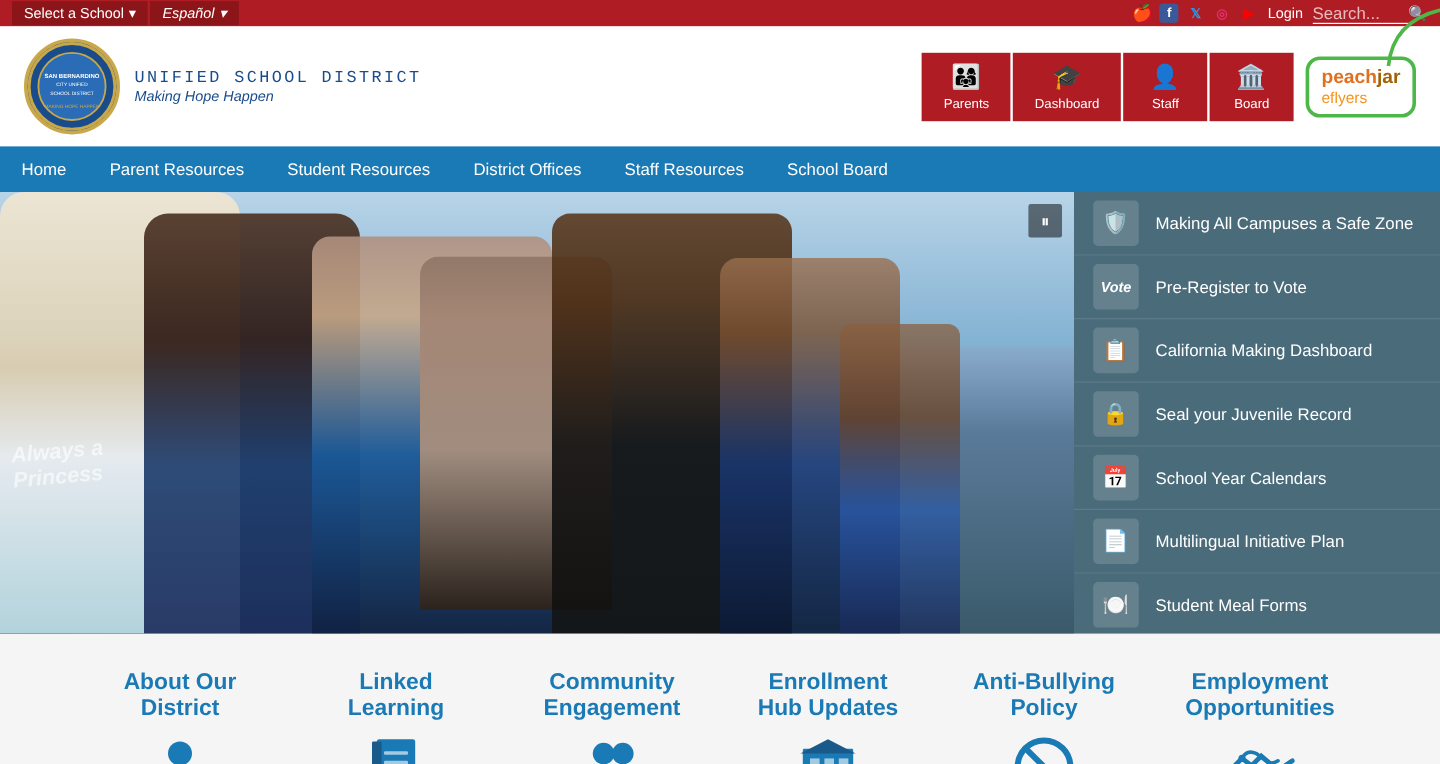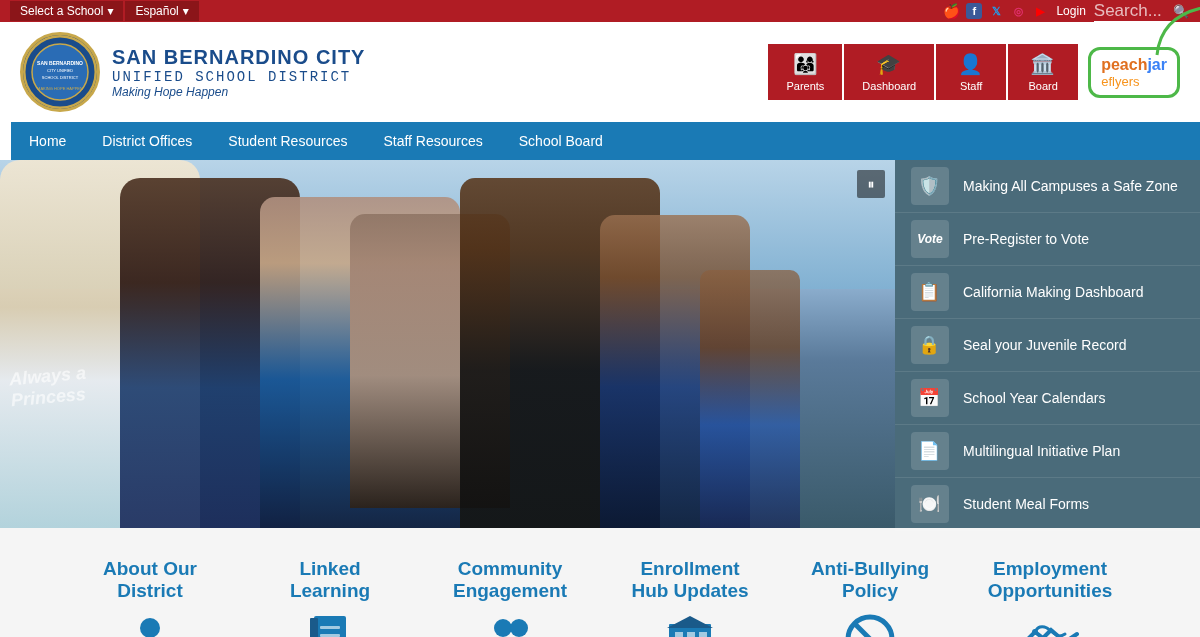"Español" .top-bar-left .espanol { font-style: none -> italic }
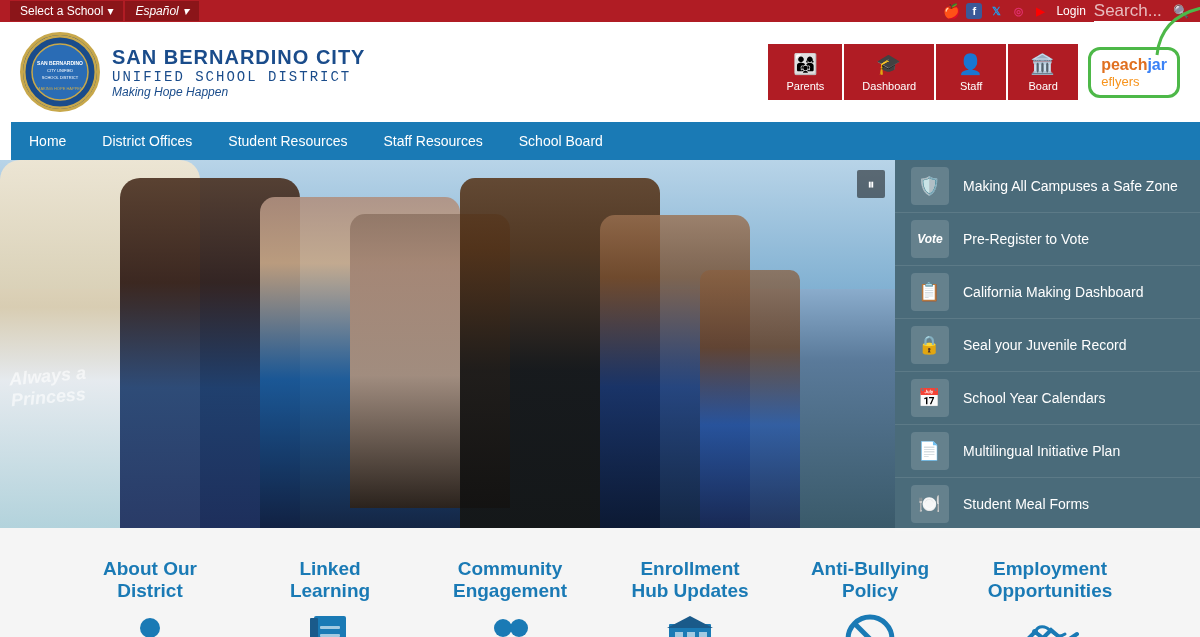"Search..." .search-bar-top input { font-size: 17px -> 14px }
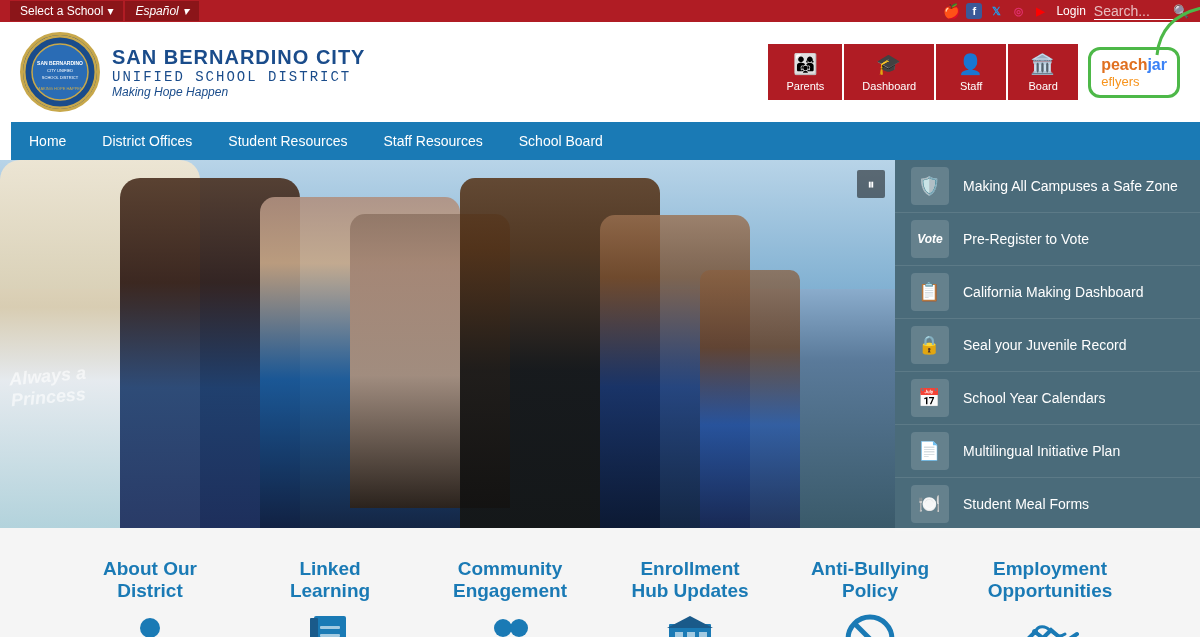"SAN BERNARDINO CITY" h1 { html: <h1>SAN BERNARDINO CITY</h1> -> none }
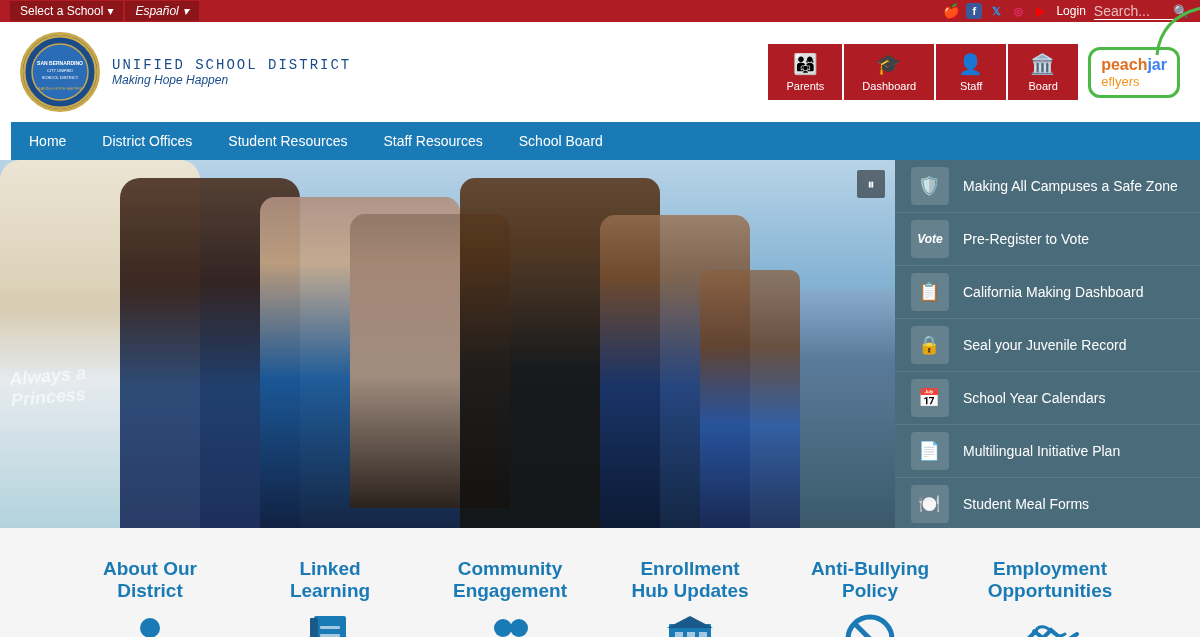"jar" span { color: #3b82f6 -> #a16207 }
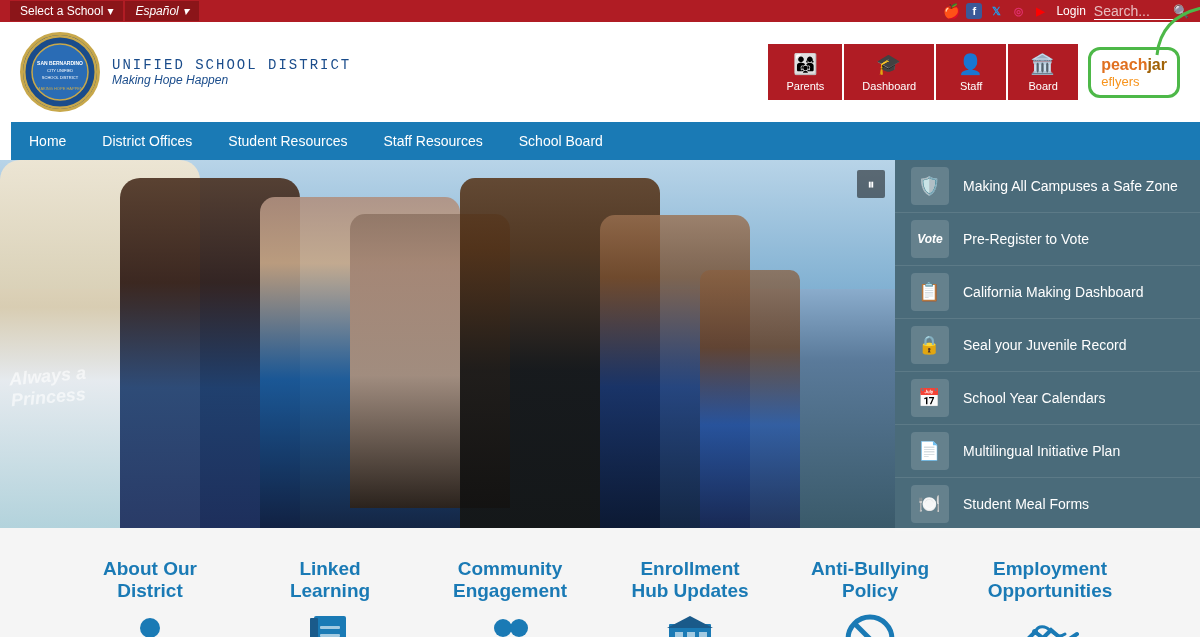"Home" .nav-bar { margin-left: 11px -> none }
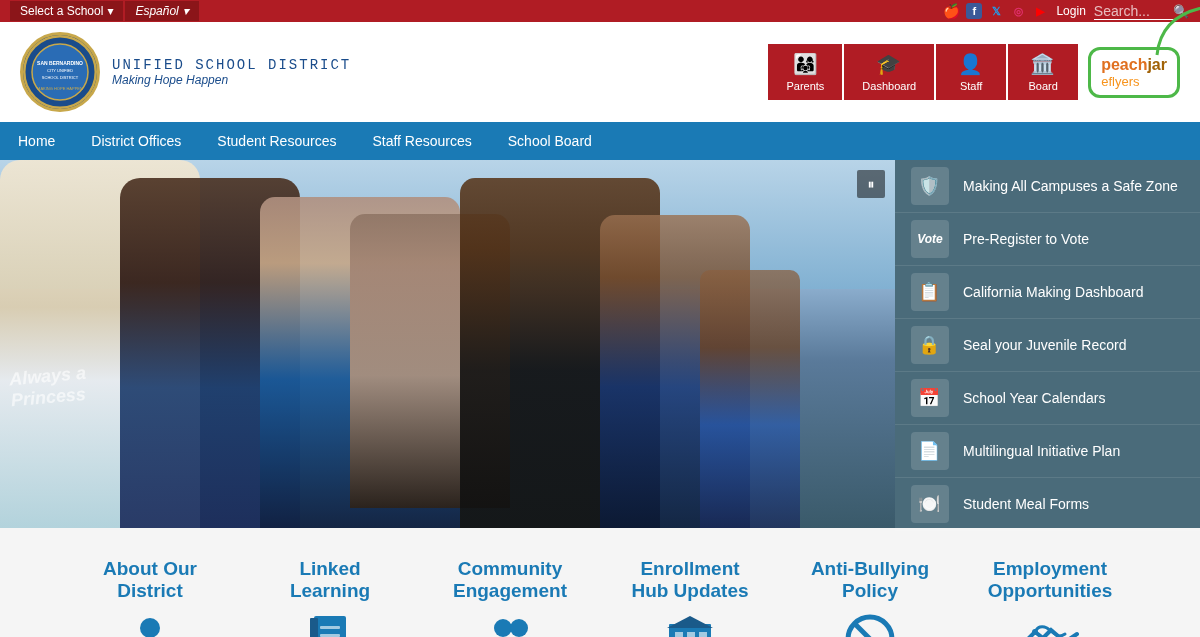"Parent Resources" a { html: none -> <a>Parent Resources</a> }
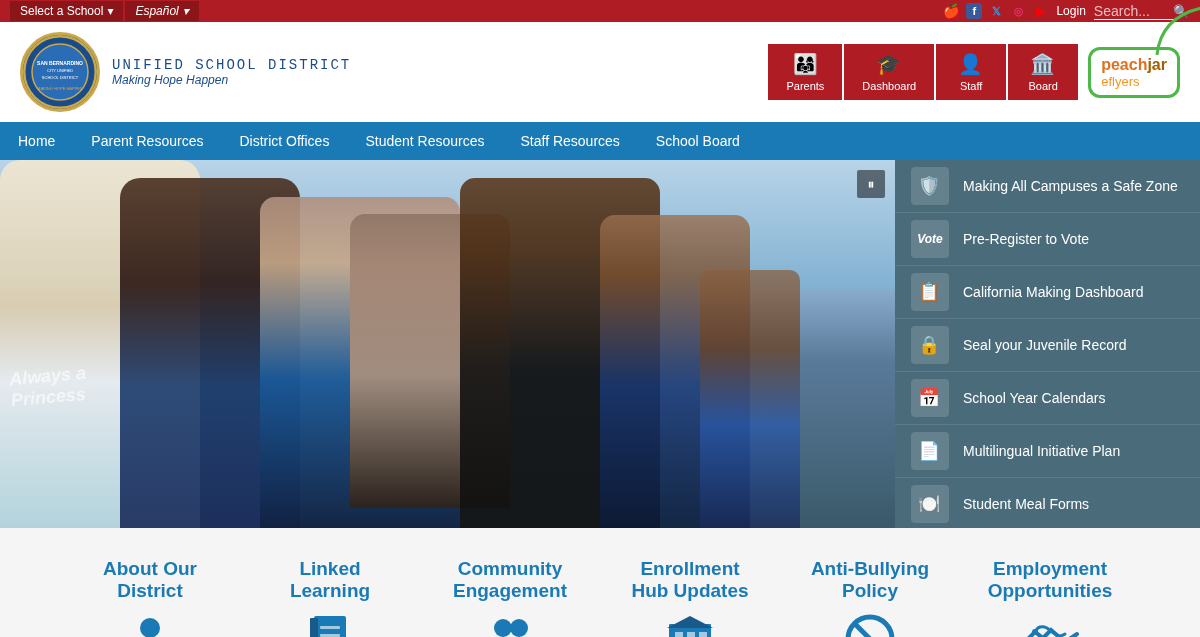"District Offices" a { order: before "Student Resources" -> after "Student Resources" }
